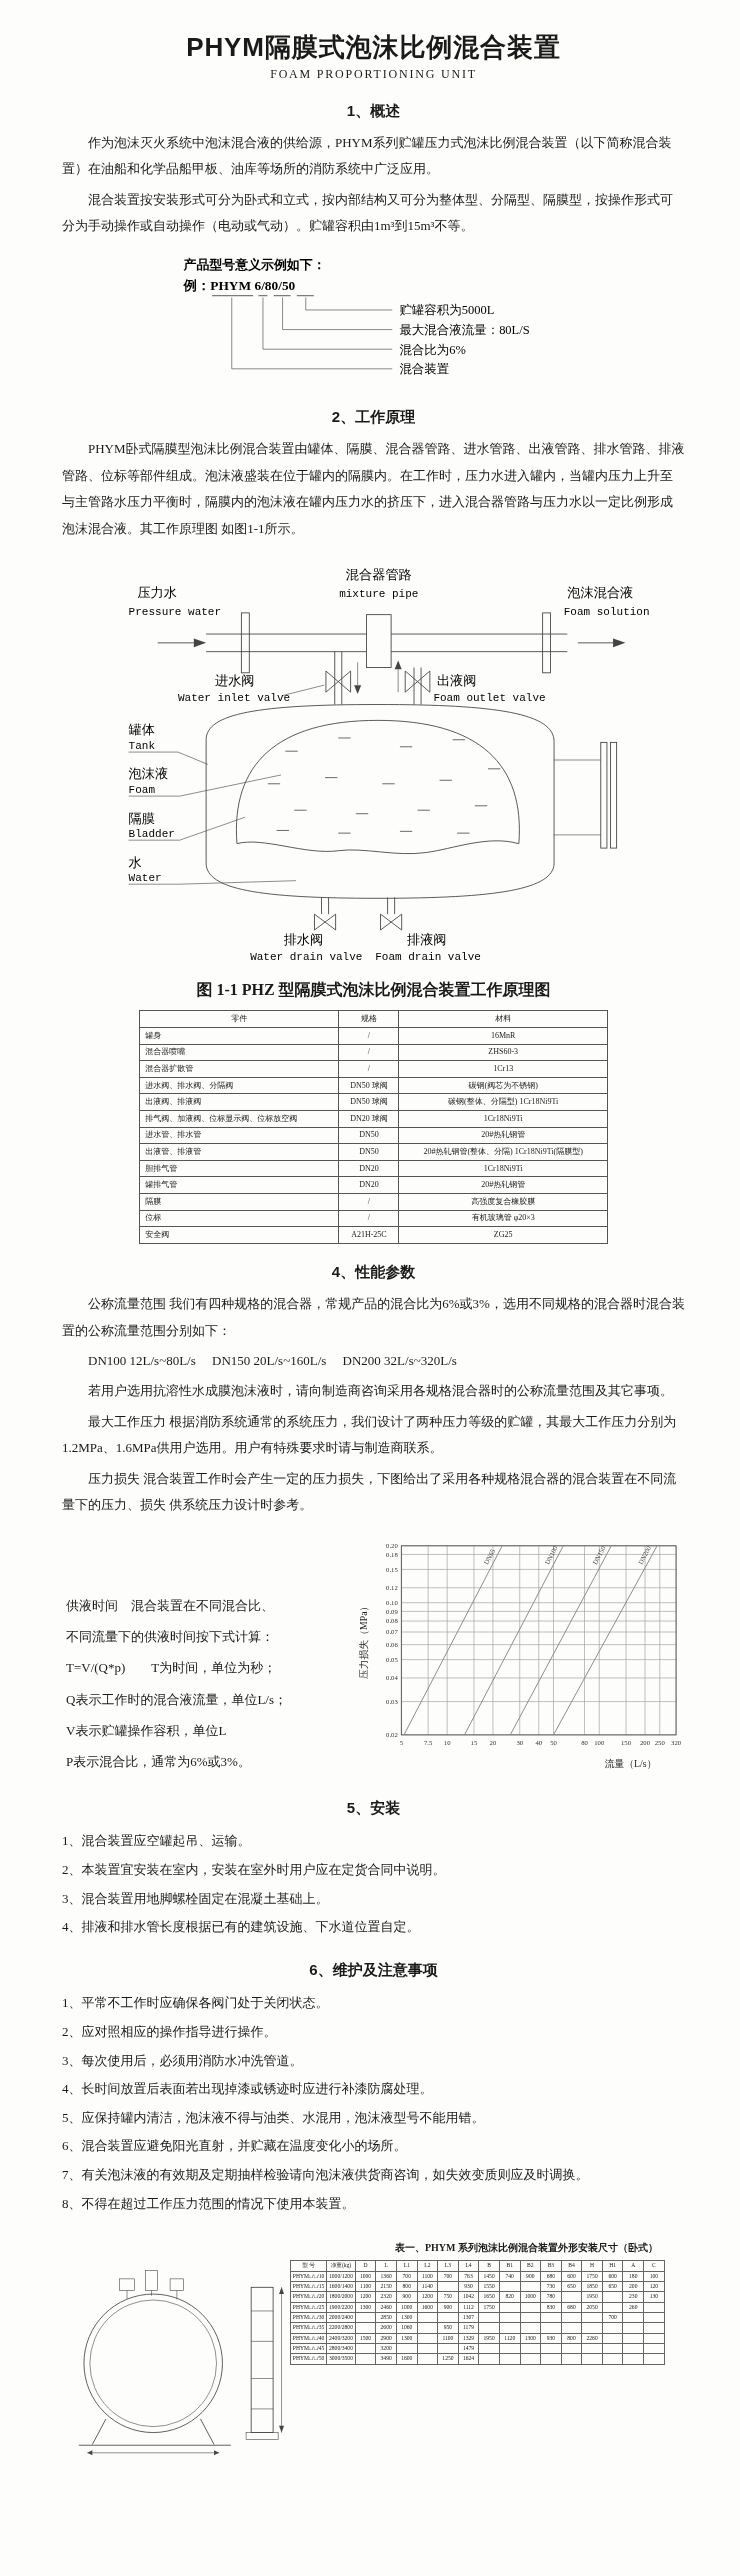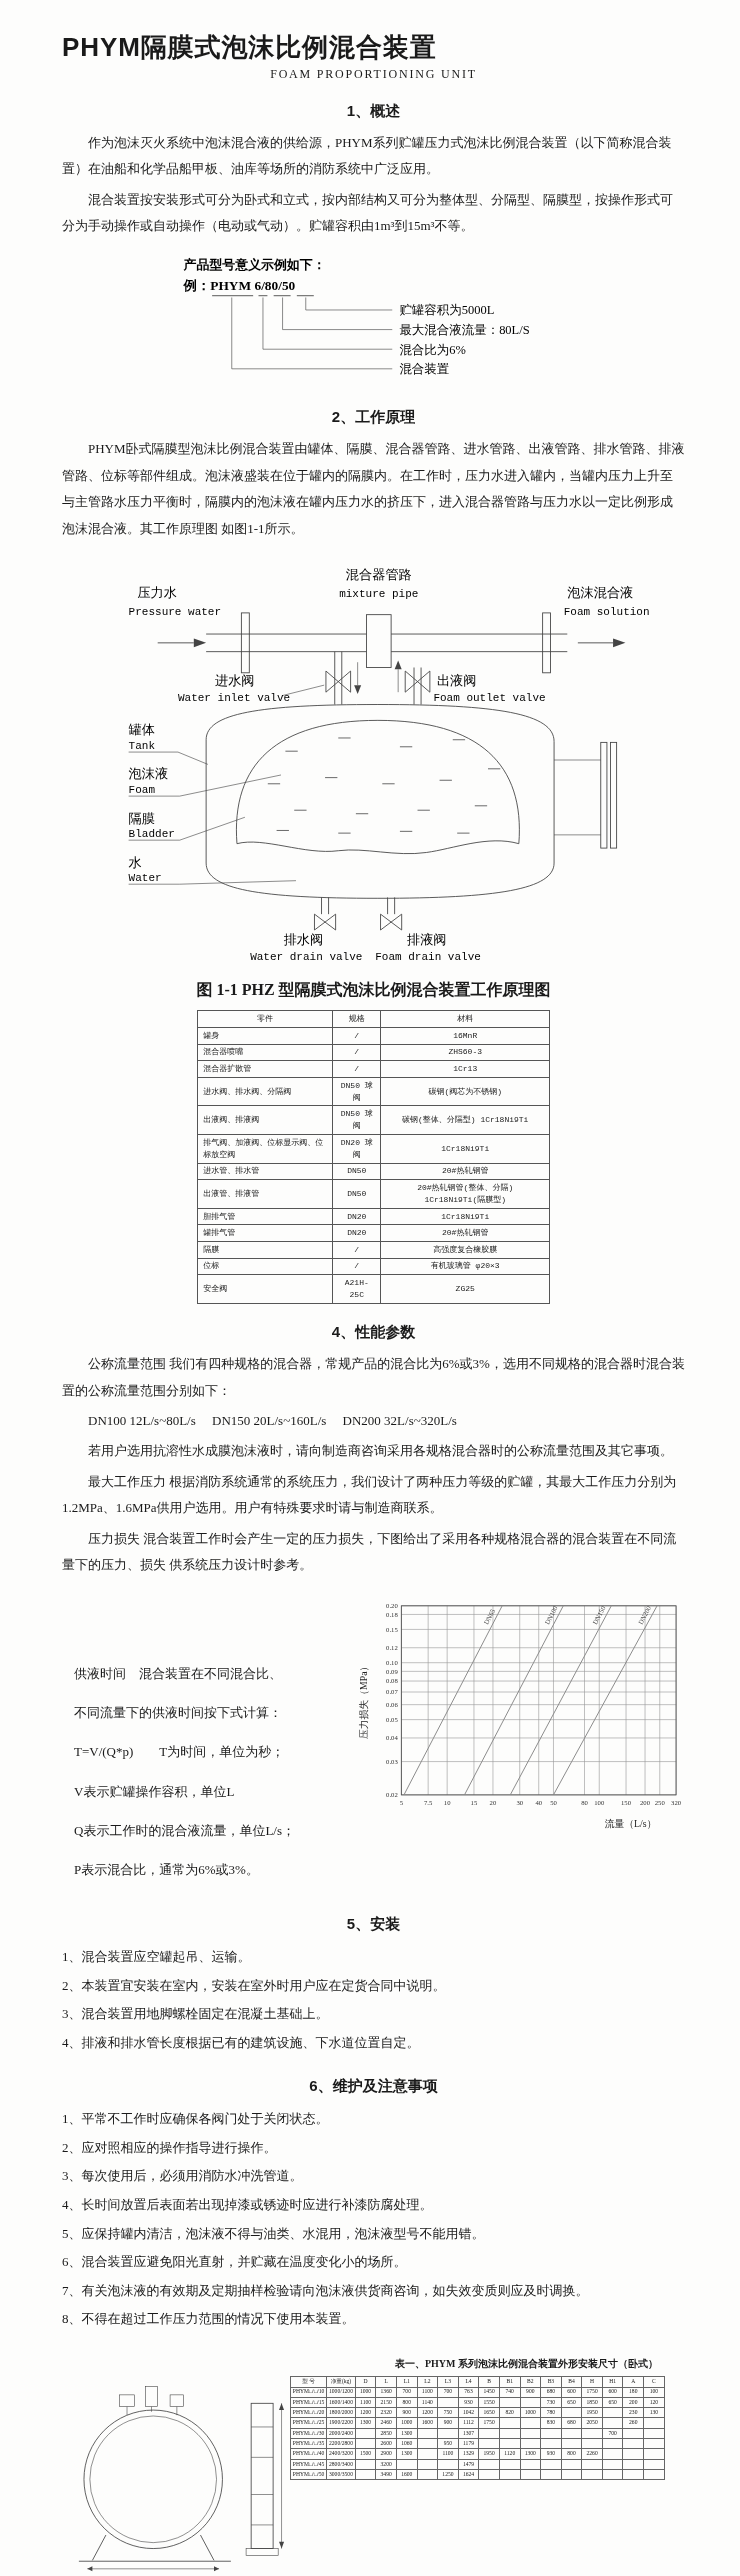"PHYM隔膜式泡沫比例混合装置" .doc-title { text-align: none -> center }
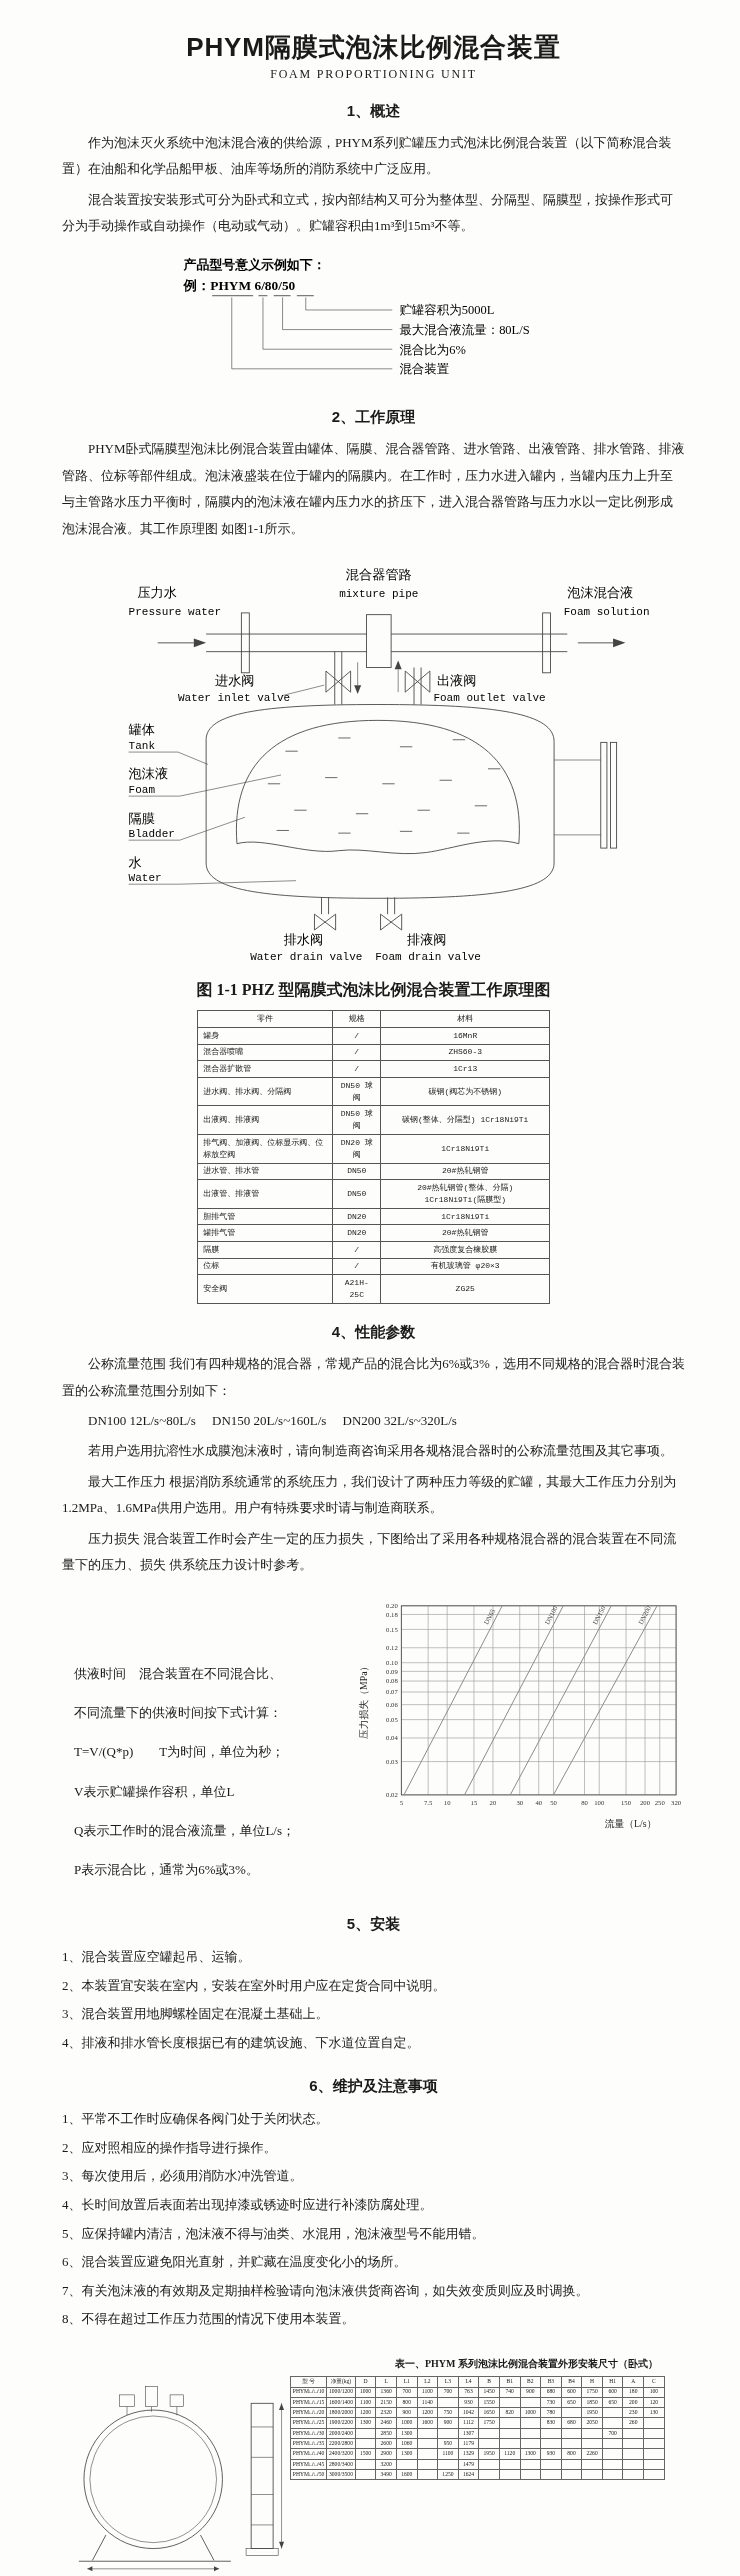"零件" table.mat { font-family: Liberation Mono, monospace -> none; width: 353px -> 469px }
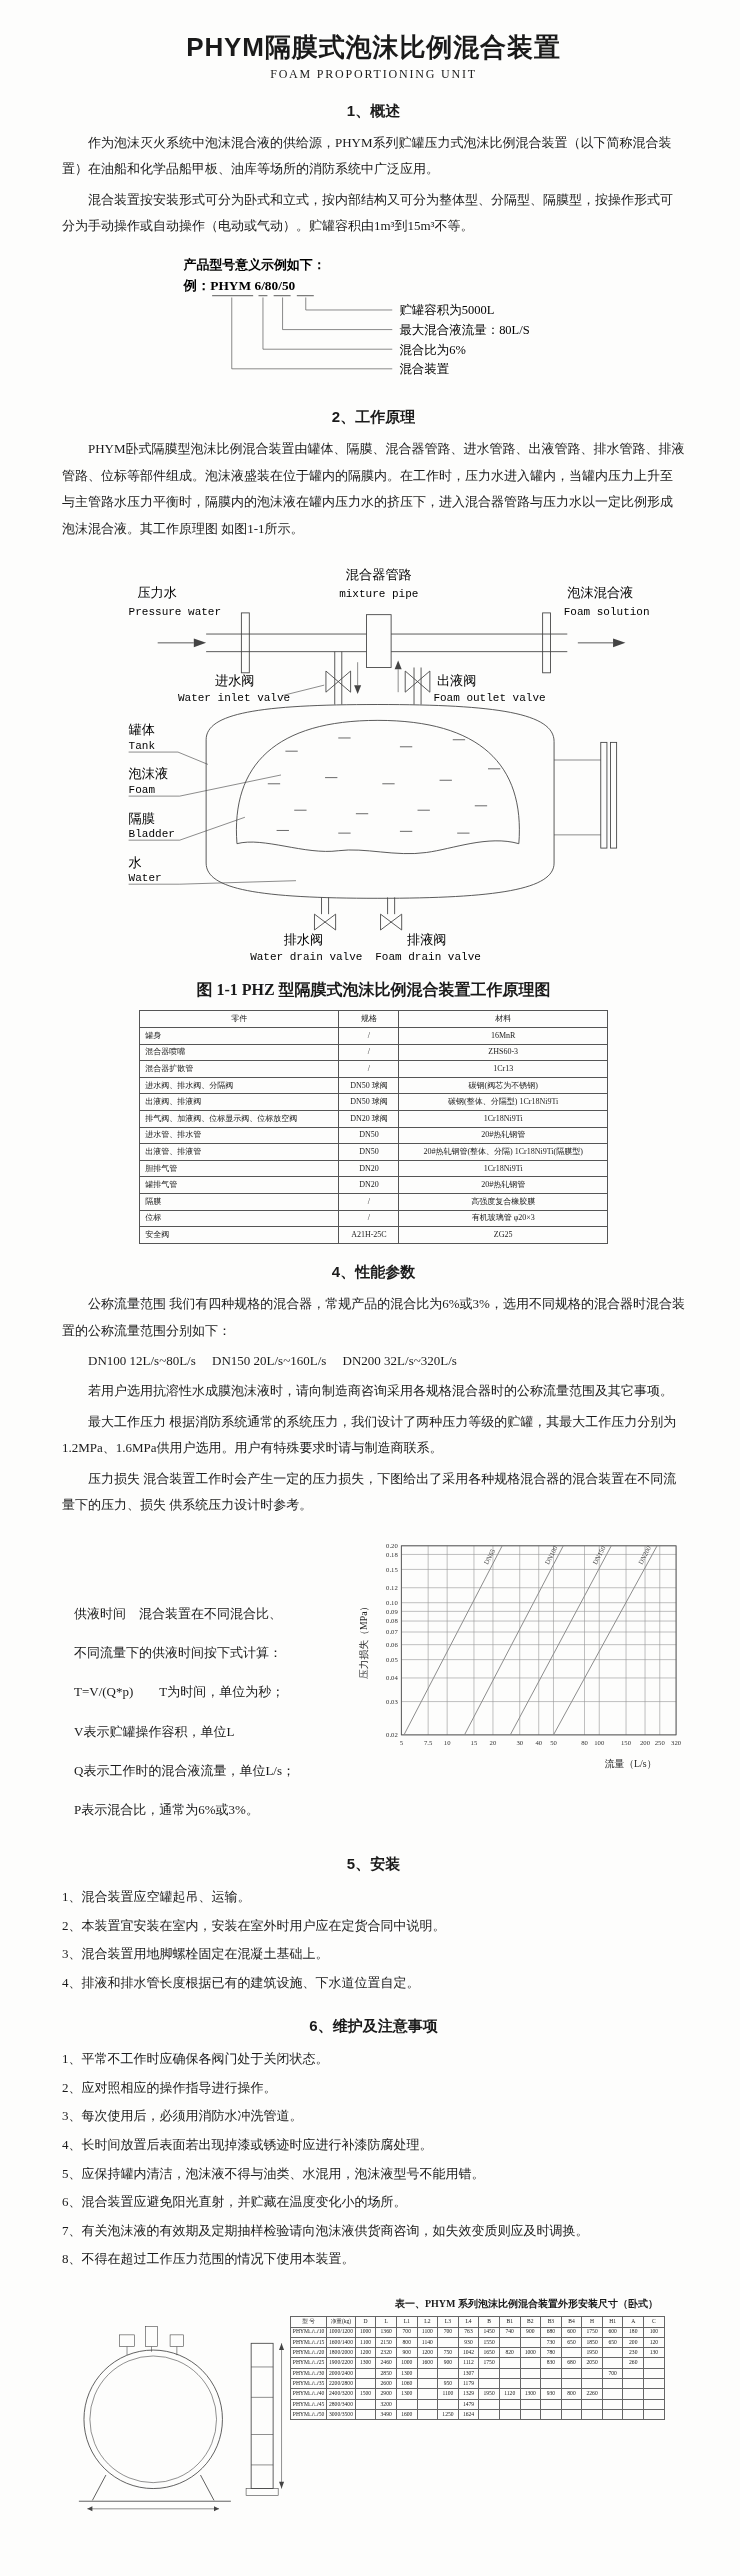"供液时间 混合装置在不同混合比、" .supply-col div { margin: 12px -> 4px }
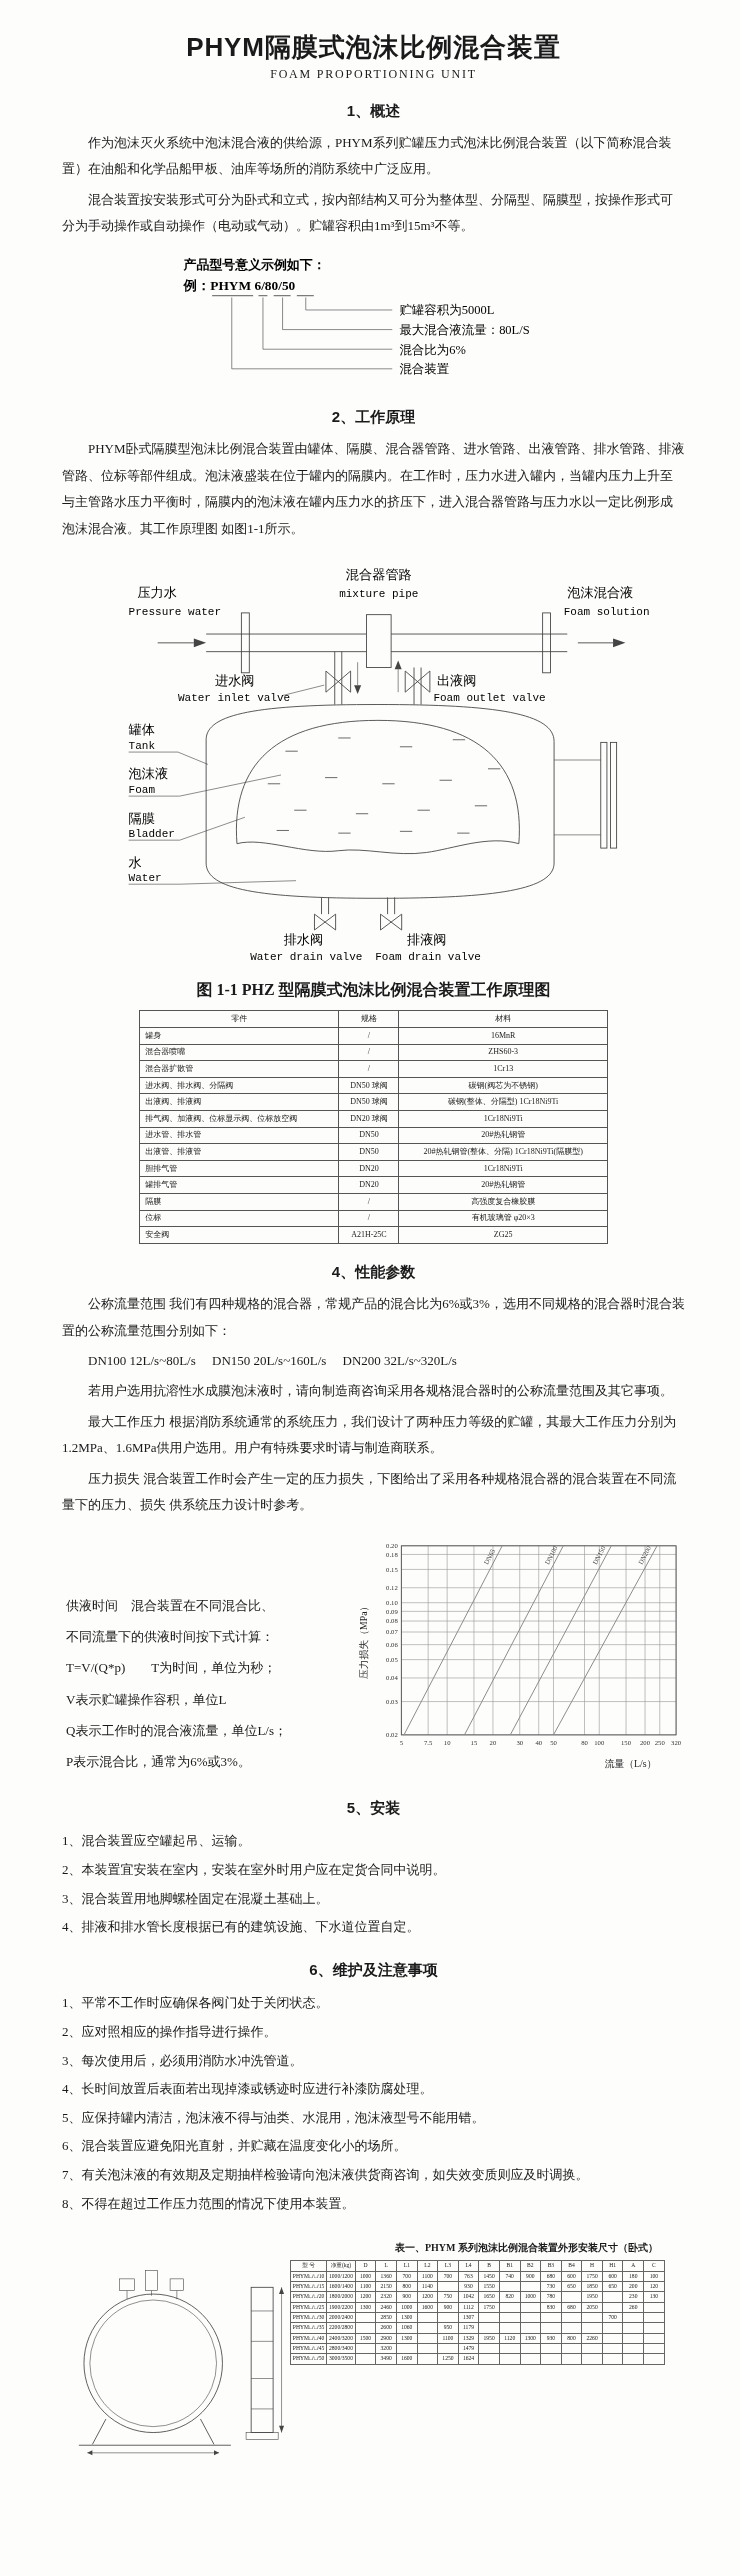"V表示贮罐操作容积，单位L" div { order: before "Q表示工作时的混合液流量，单位L/s；" -> after "Q表示工作时的混合液流量，单位L/s；" }
